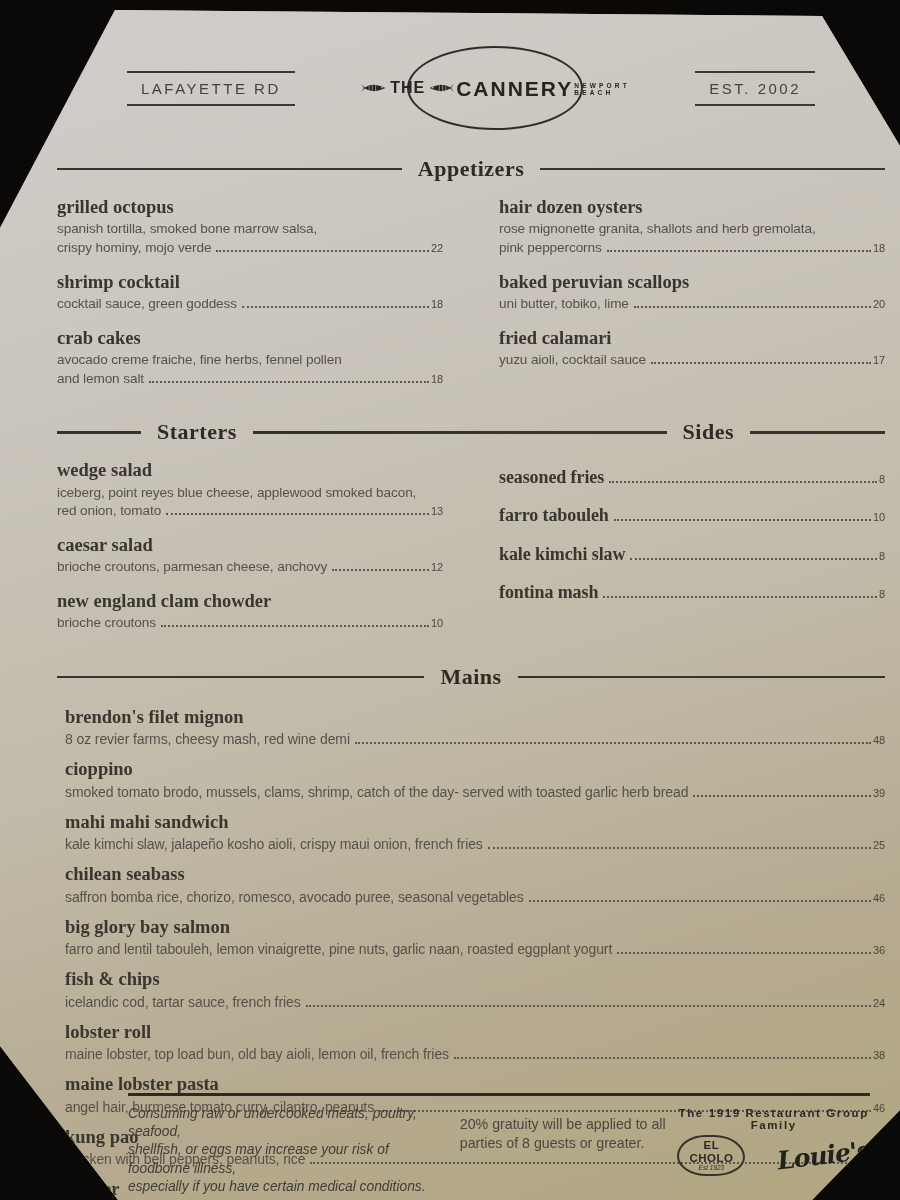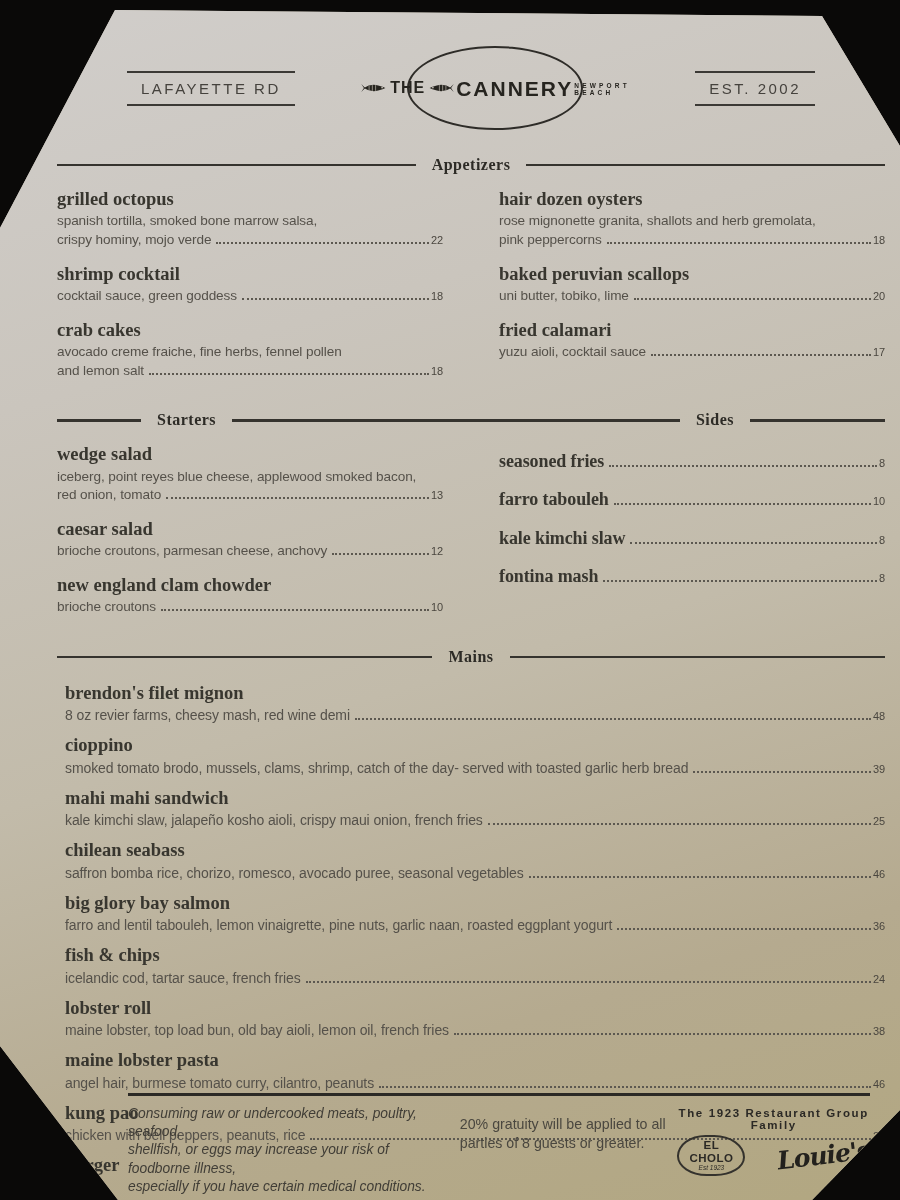"Appetizers" .sec-head h2 { font-size: 16px -> 22px }
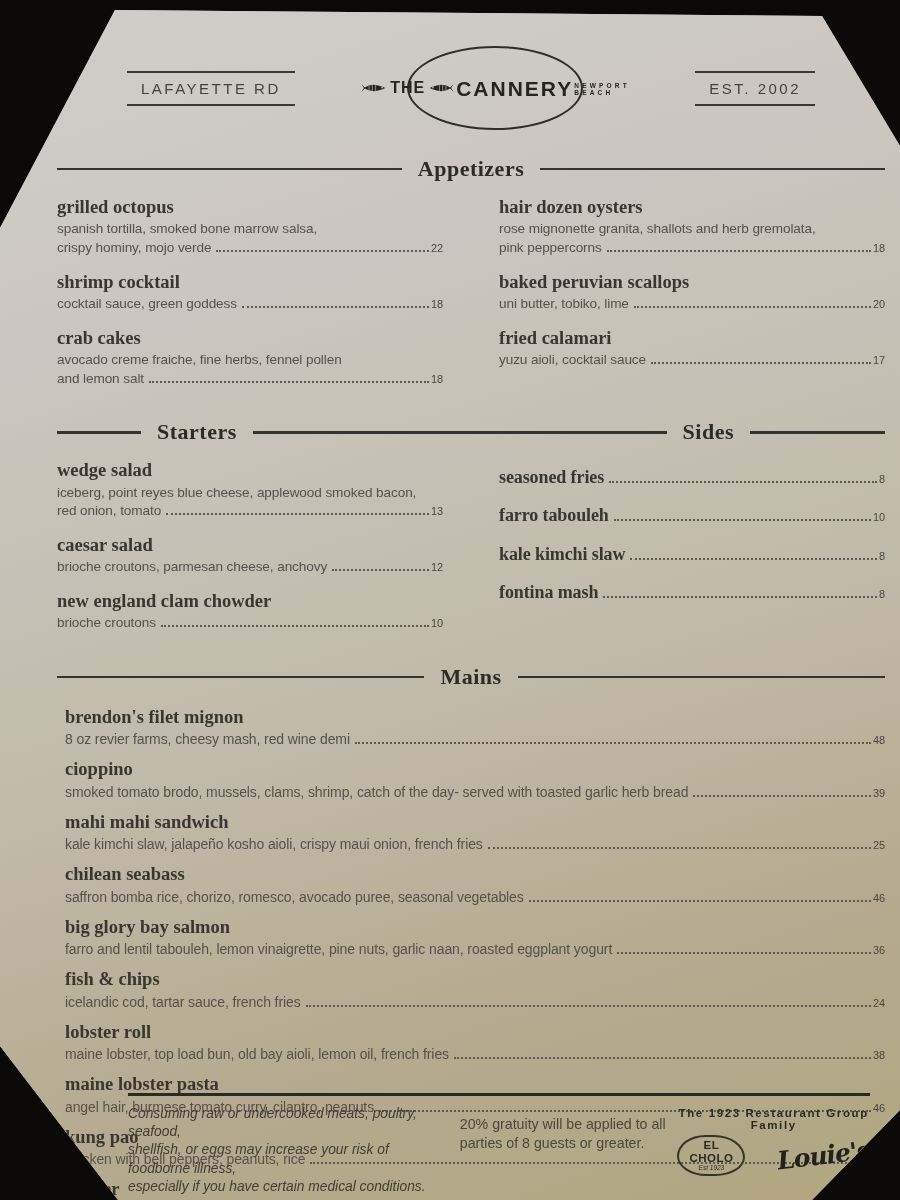"The 1923 Restaurant Group Family" div.group-label { text: 1923 -> 1919 }
